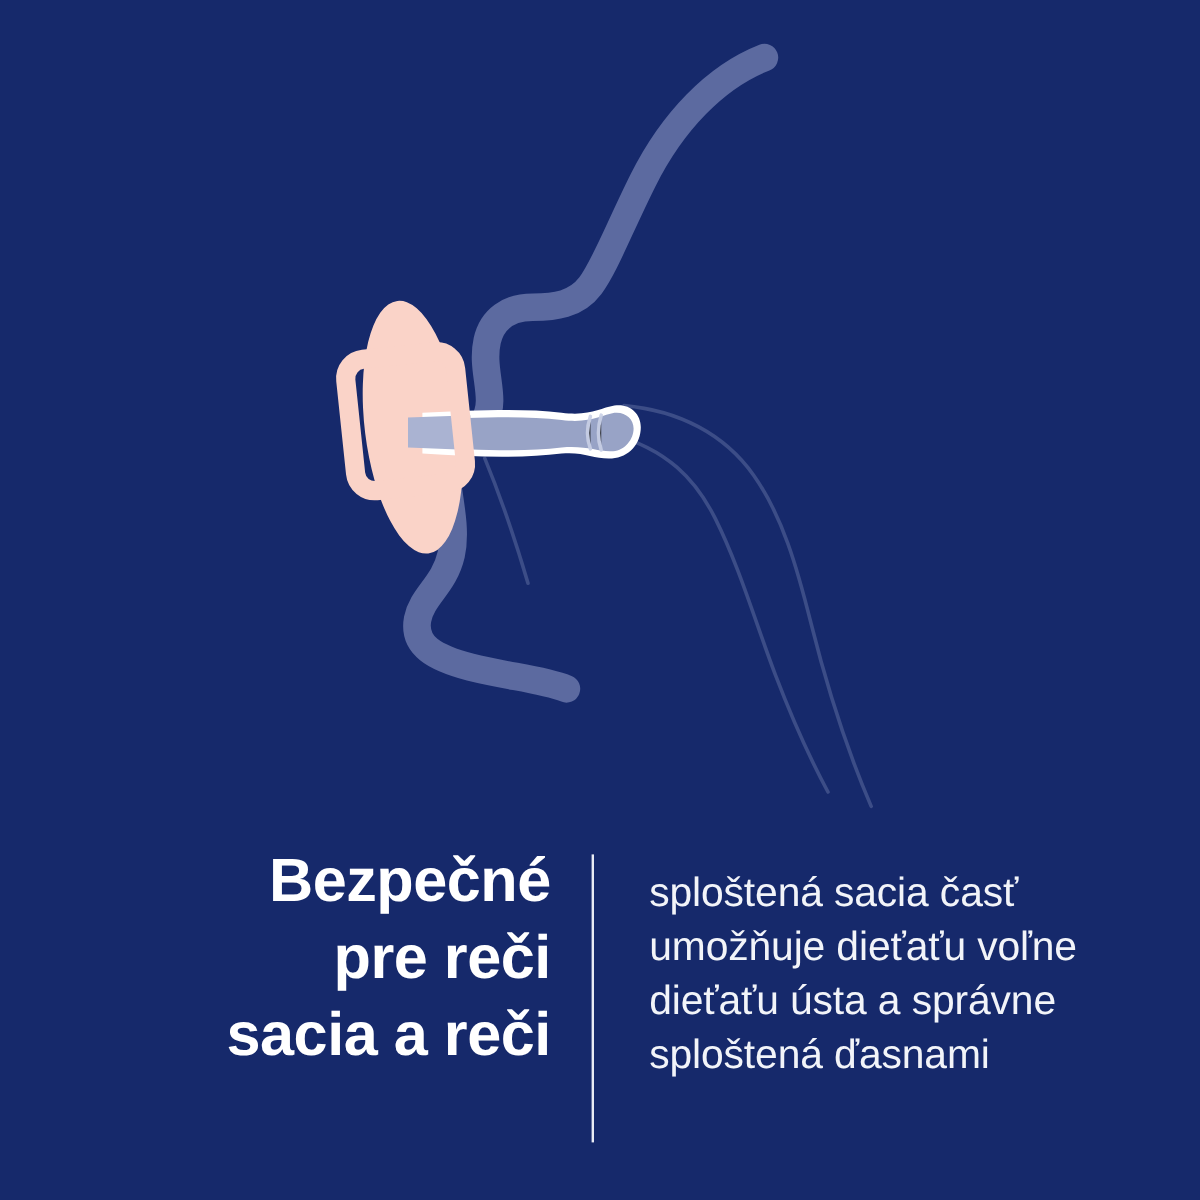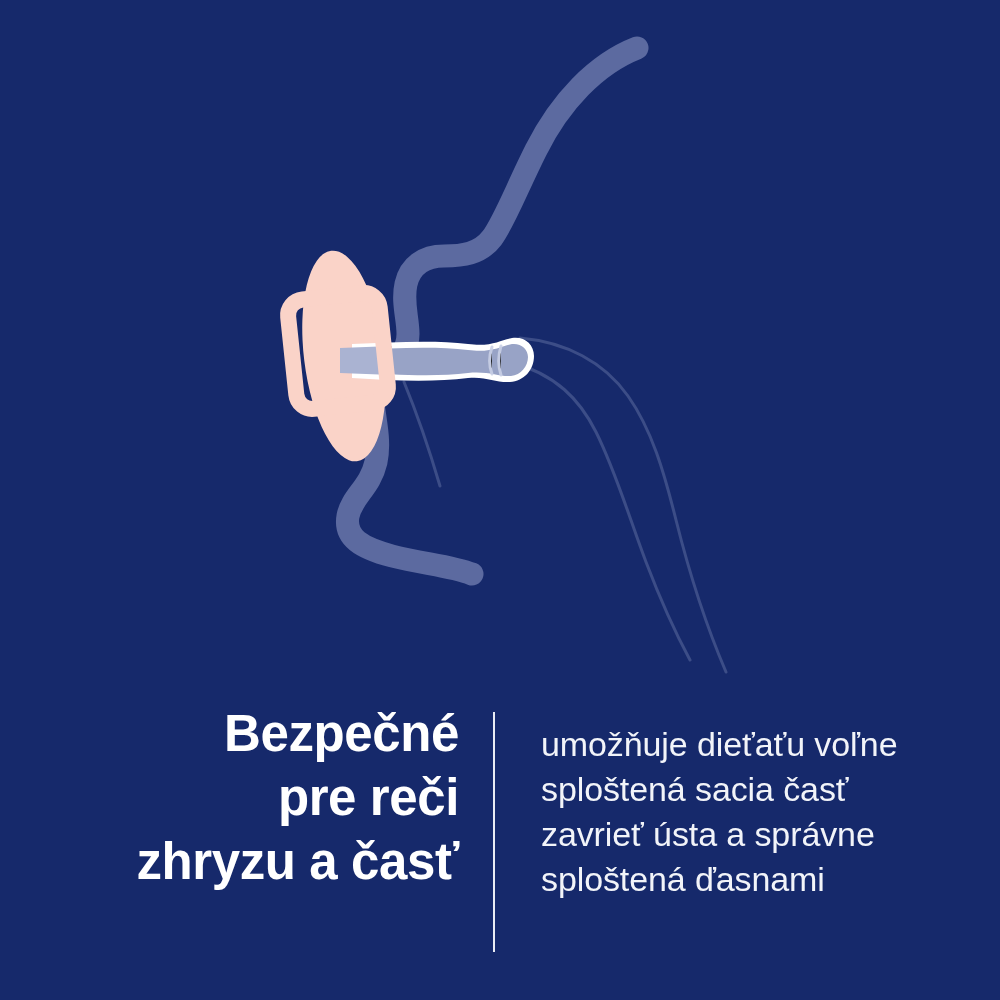"umožňuje dieťaťu voľne" span.bc-line { order: before "sploštená sacia časť" -> after "sploštená sacia časť" }
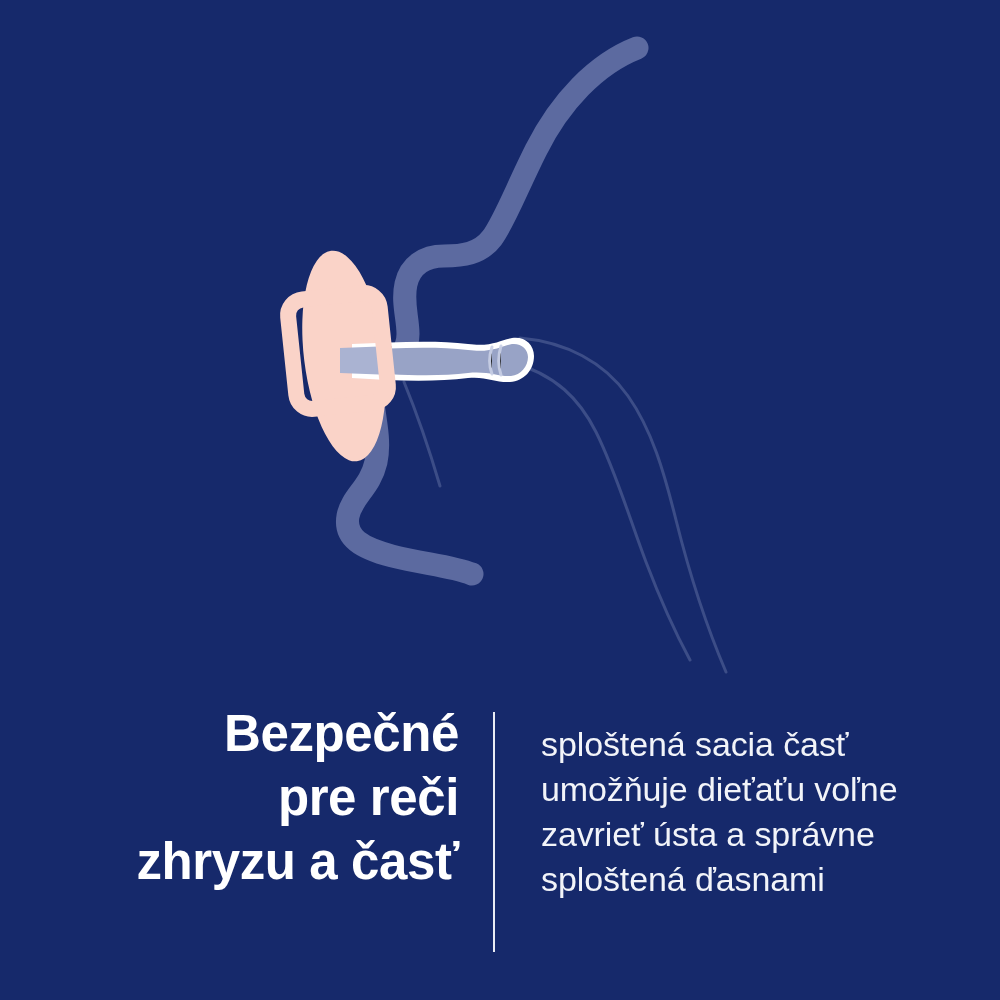"zhryzu a časť" span.hl-line { text: zhryzu a časť -> sacia a reči }
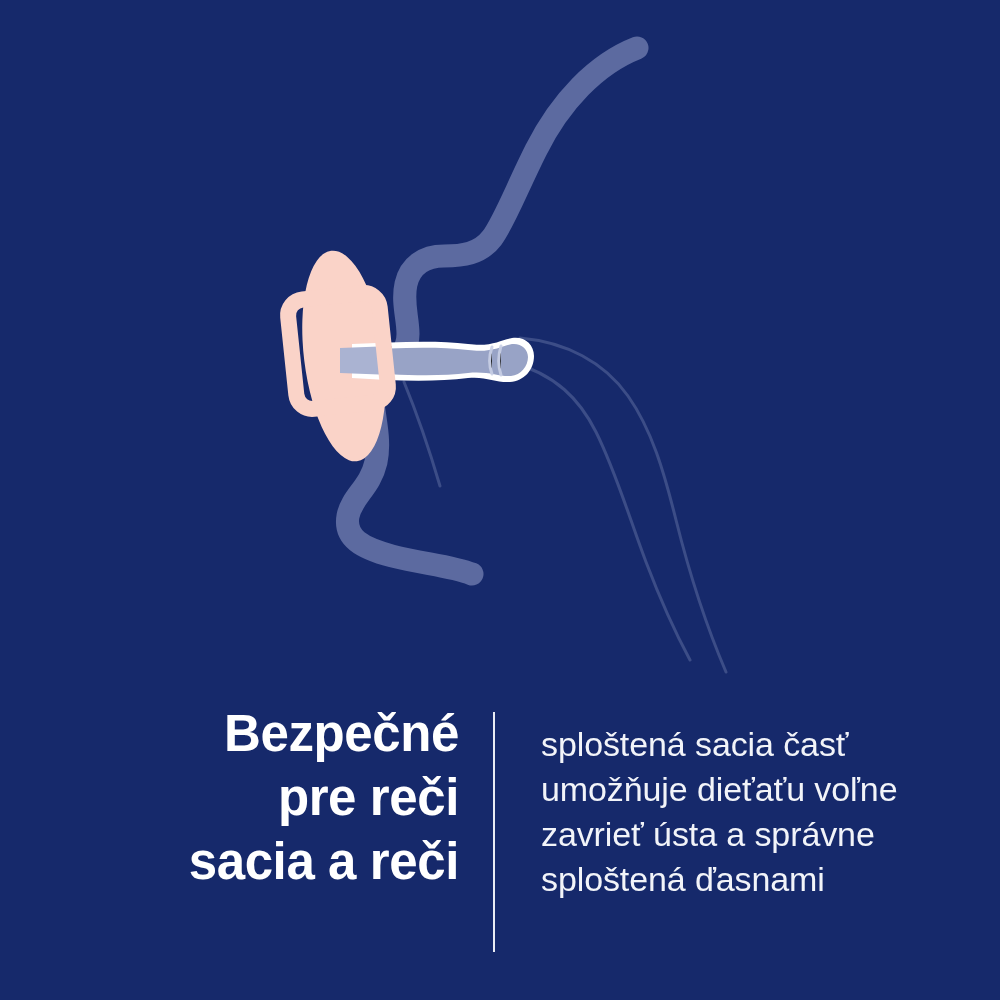"zavrieť ústa a správne" span.bc-line { text: zavrieť -> dieťaťu }
